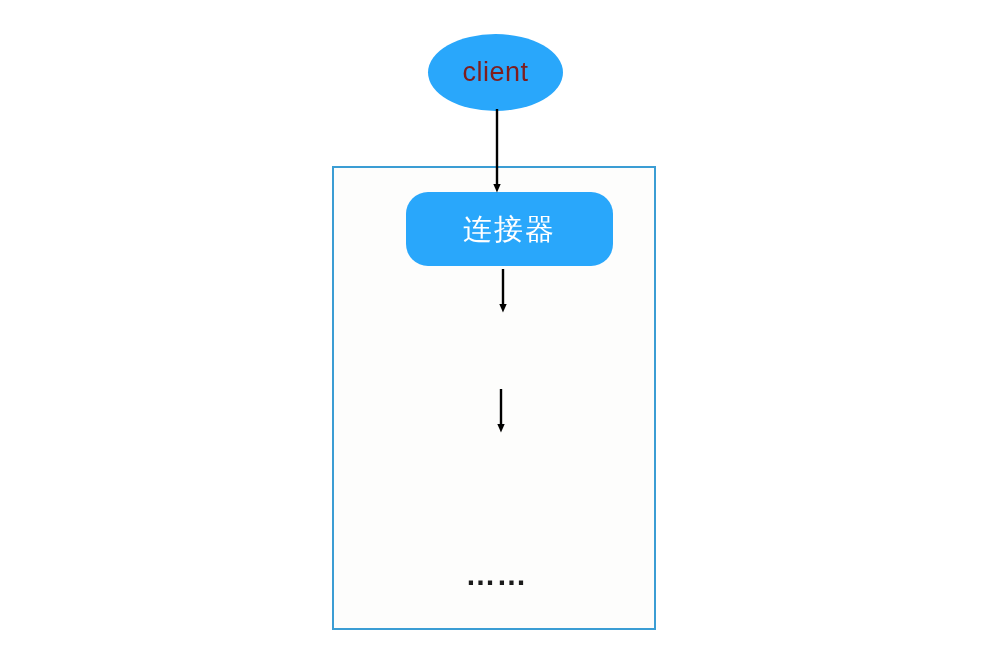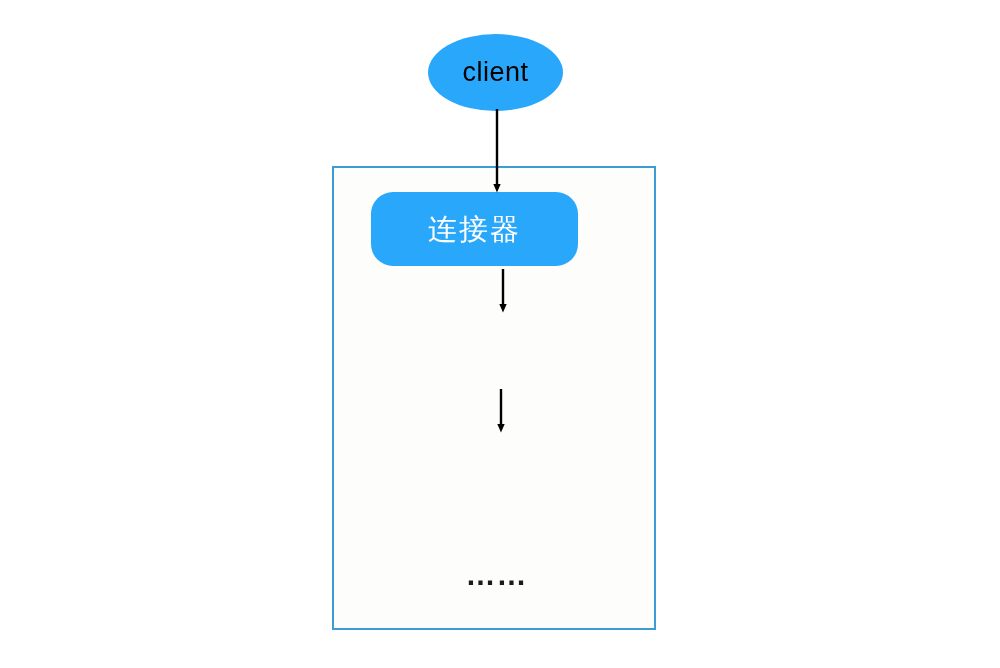"client" .client-label { color: #000000 -> #7f1d1d }
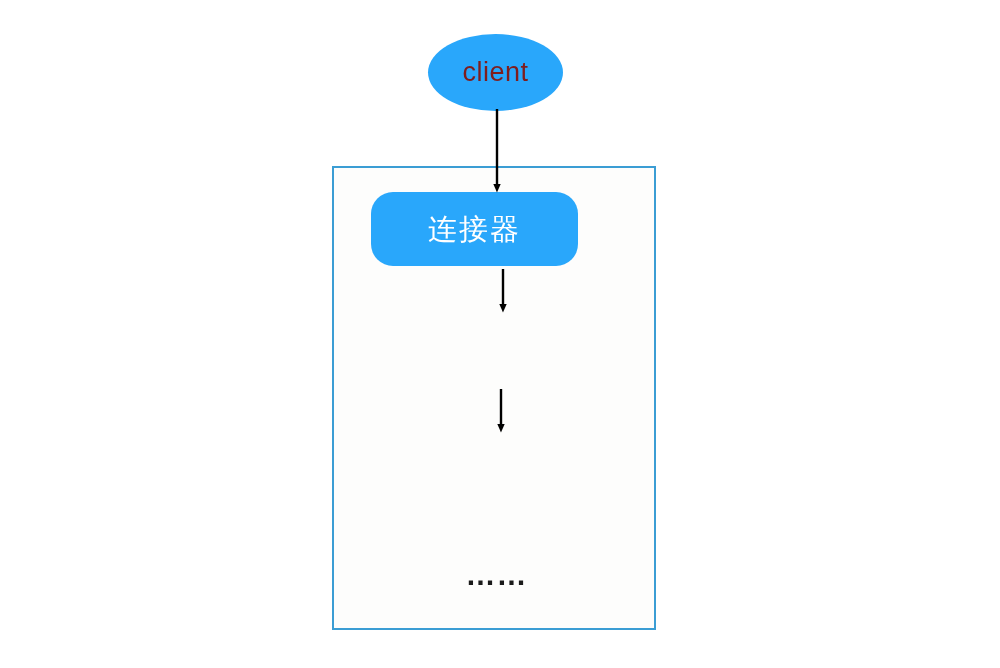"连接器" .stage-node { left: 371px -> 406px }
